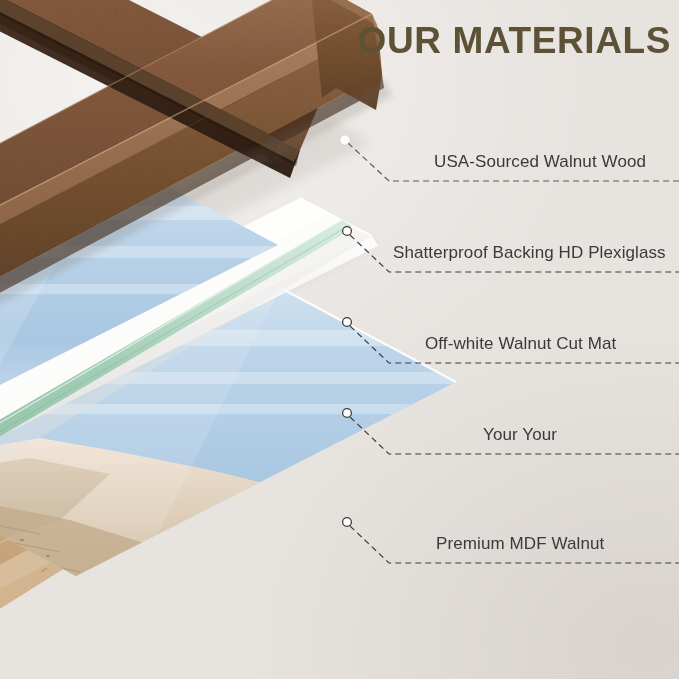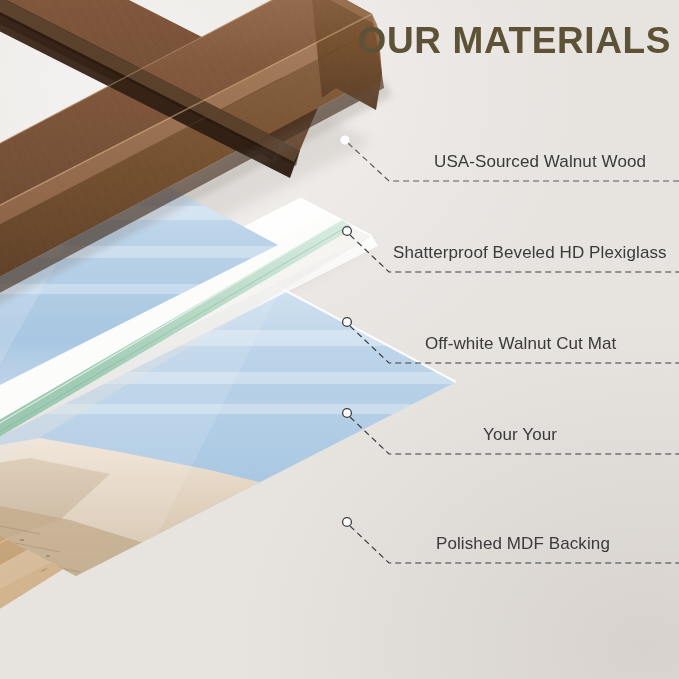"Shatterproof Beveled HD Plexiglass" div.callout-label { text: Beveled -> Backing }
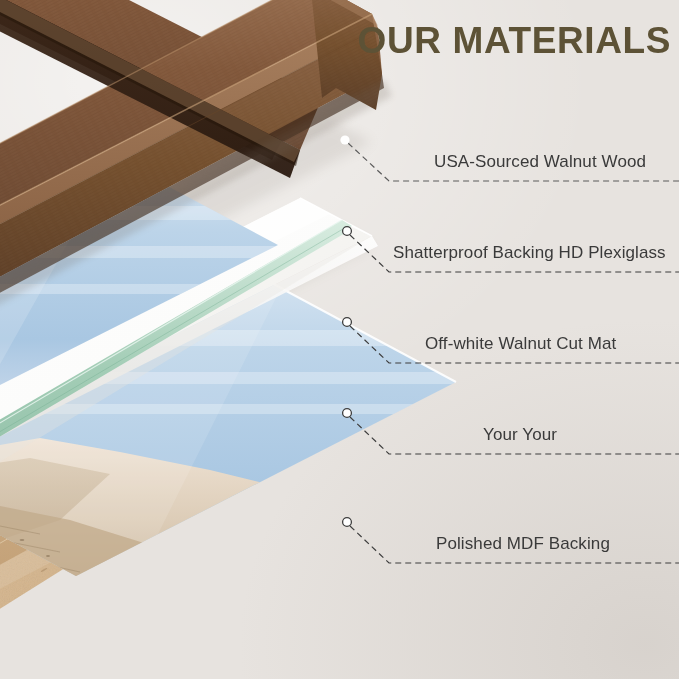"Polished MDF Backing" div.callout-label { text: Polished MDF Backing -> Premium MDF Walnut }
